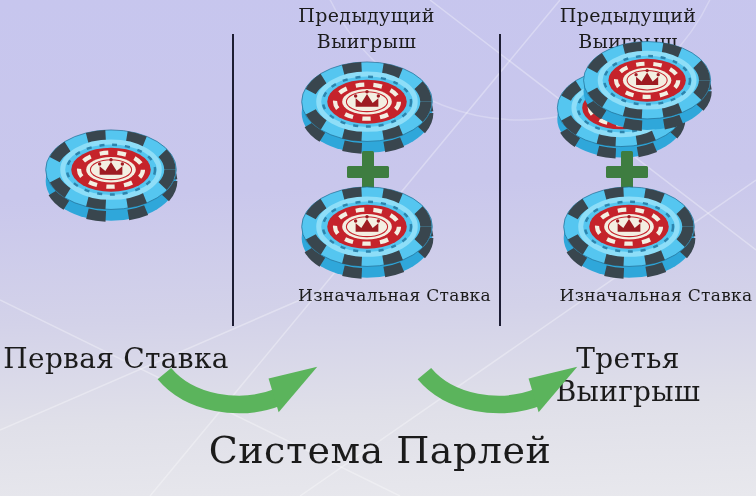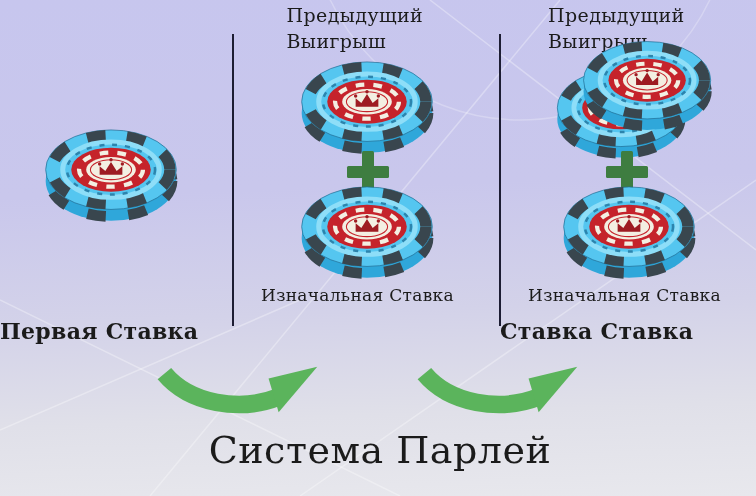"Предыдущий Выигрыш" .txt { text-align: none -> center }
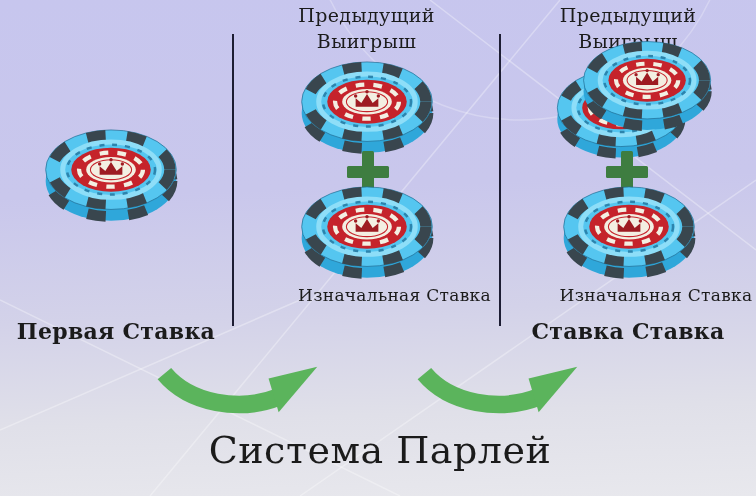"Первая Ставка" .bet-label { font-size: 22px -> 28px; font-weight: 700 -> 400; top: 318px -> 342px }
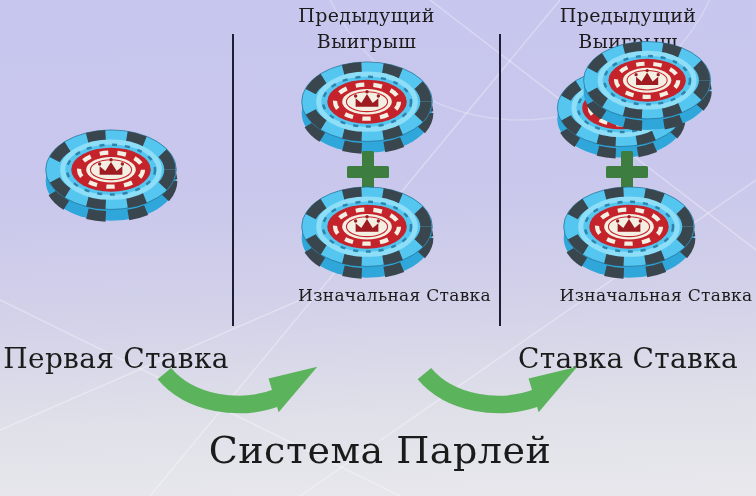"Ставка Ставка" div.txt { text: Ставка Ставка -> Третья Выигрыш }
